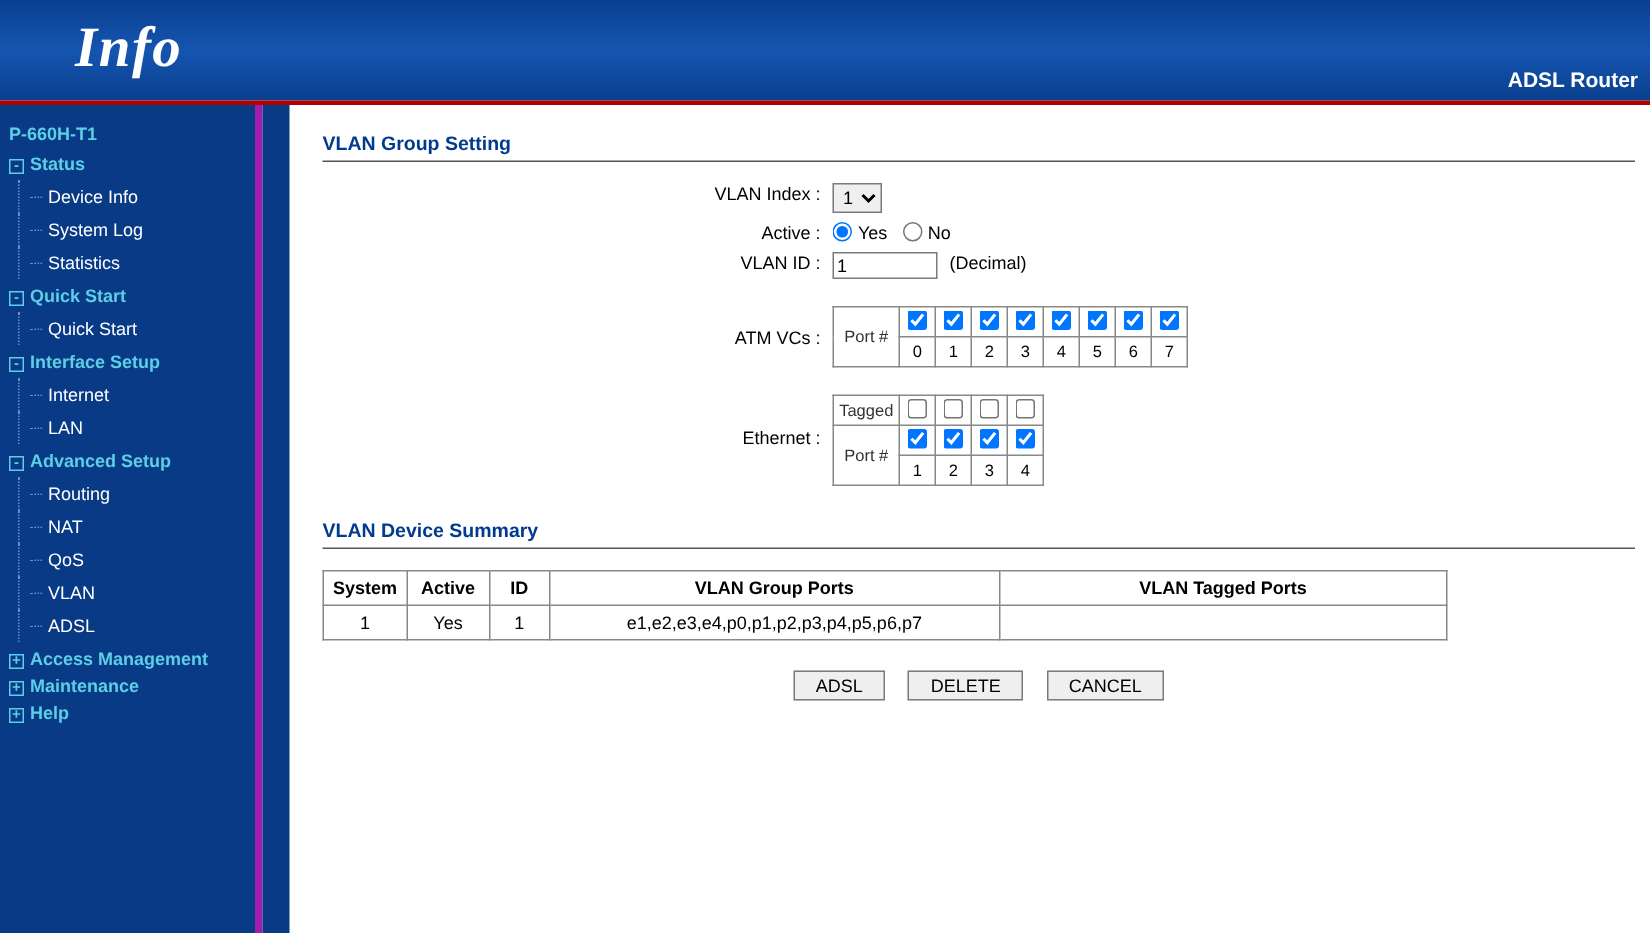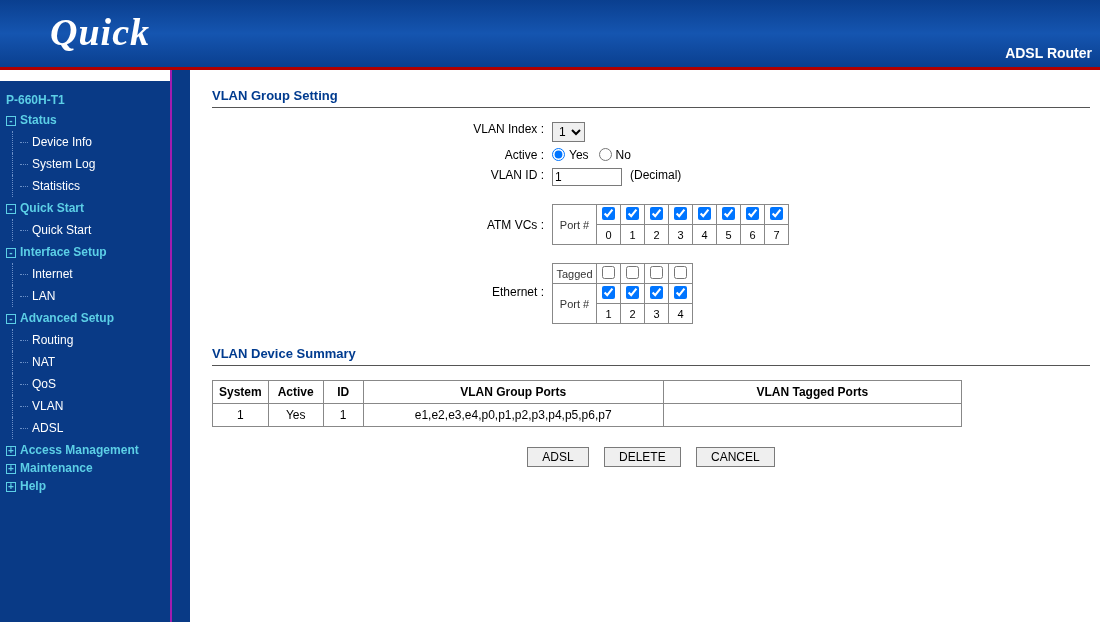"Quick" div.logo { text: Quick -> Info }
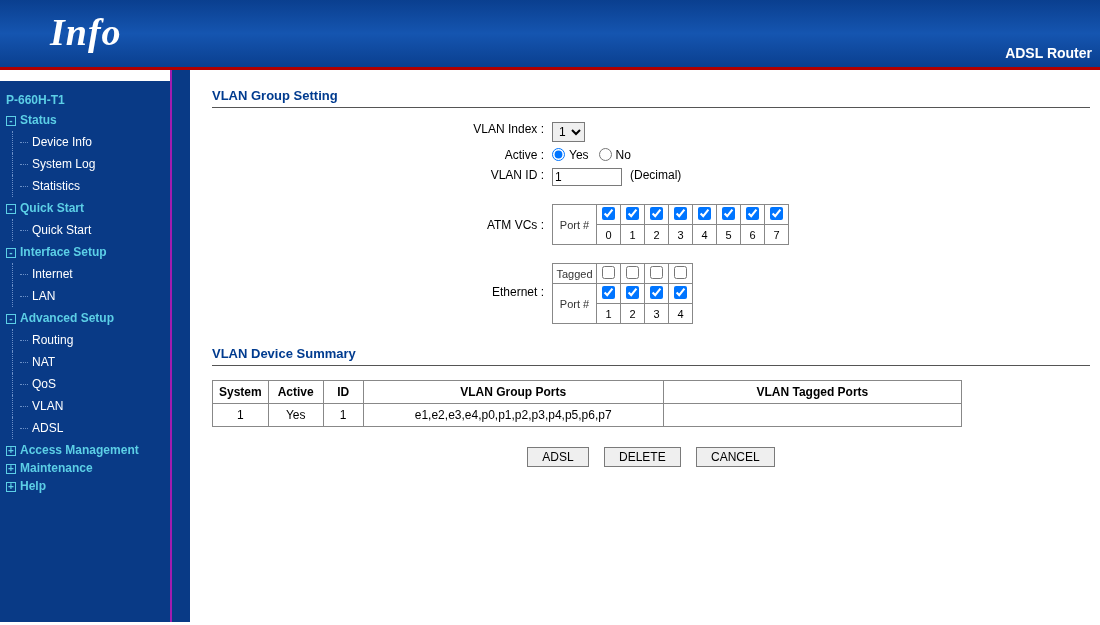"P-660H-T1" .sidebar { margin-top: 11px -> none }
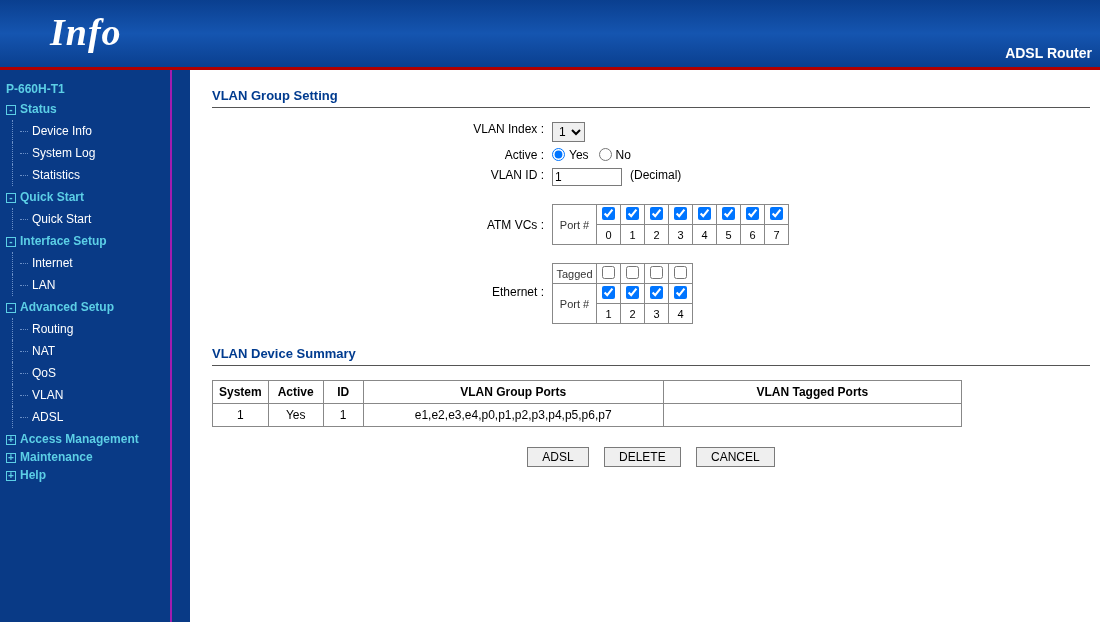"VLAN Group Setting" .content { border-left: 2px solid #a21caf -> 5px solid #a21caf }
